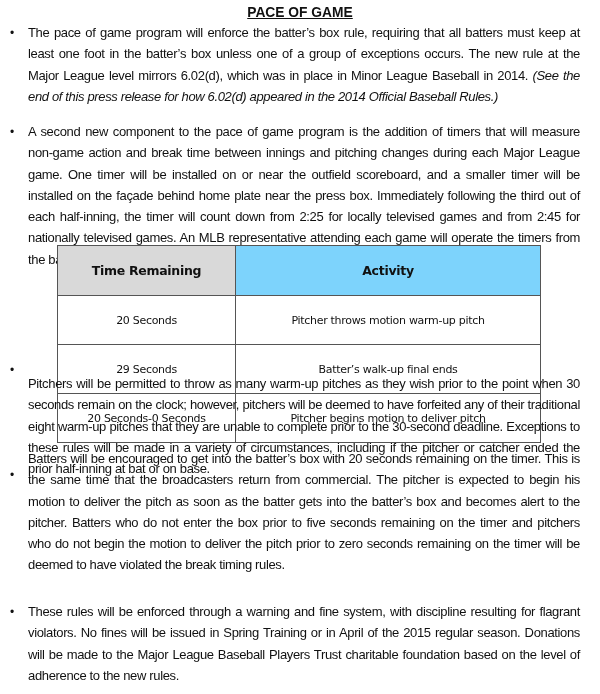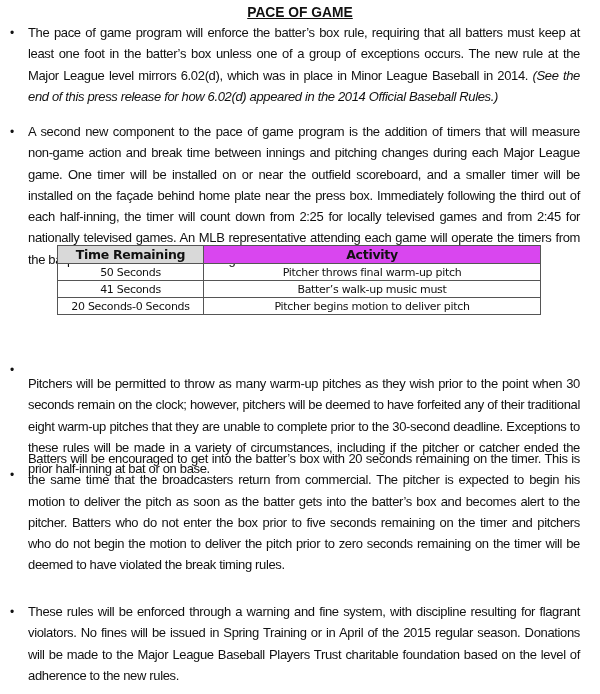"Time Remaining" table.timer th, table.timer td { padding: 0 -> 16px }
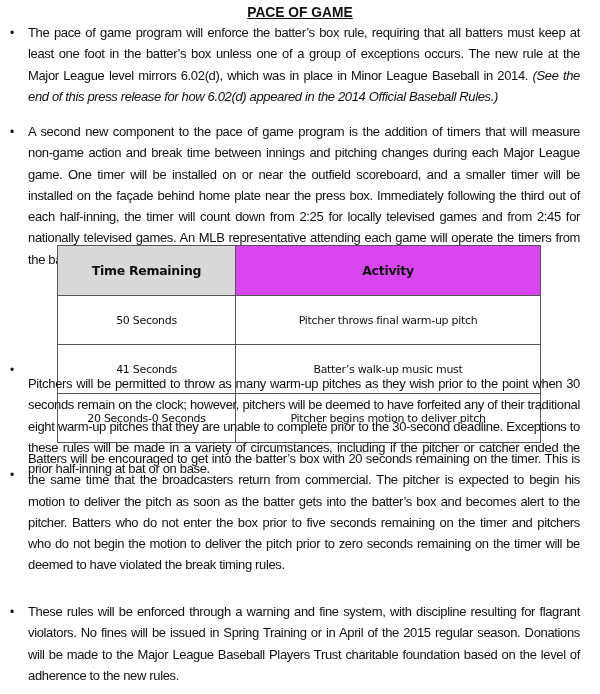"Activity" th { background: #d946ef -> #7dd3fc }
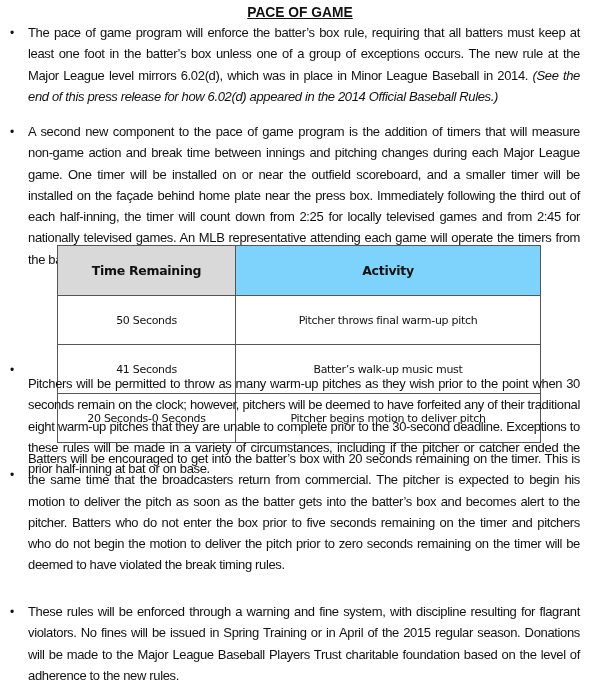"50 Seconds" td.c1 { text: 50 -> 20 }
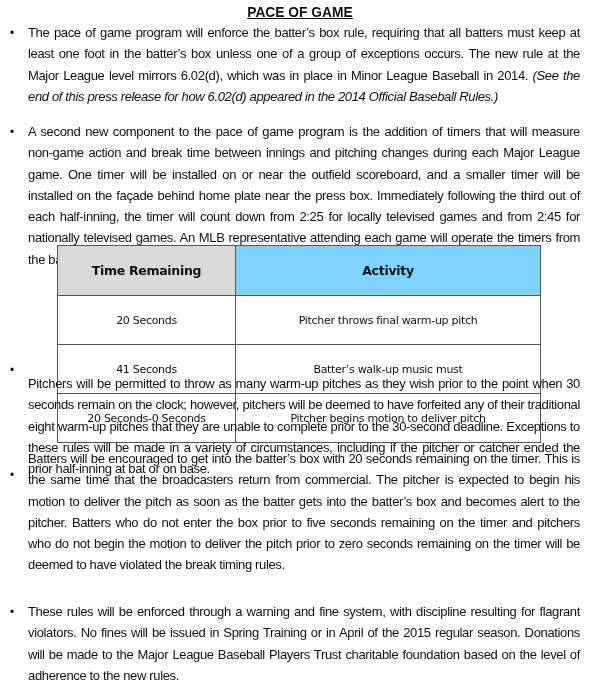"Pitcher throws final warm-up pitch" td { text: final -> motion }
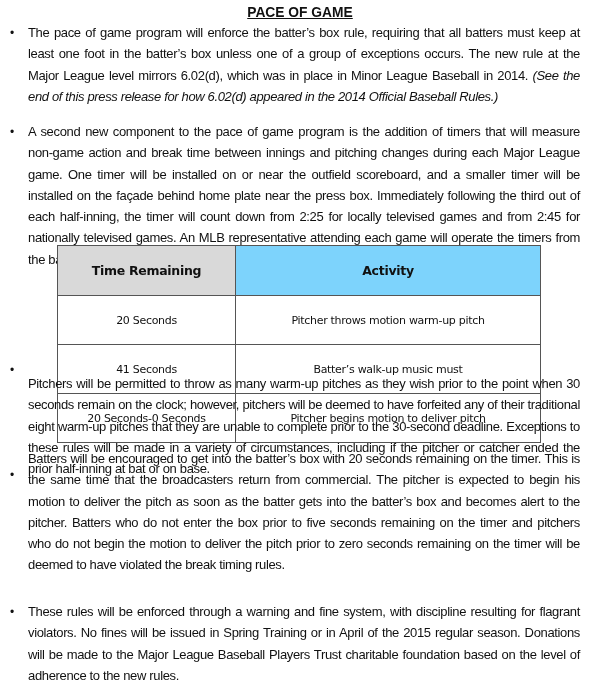"41 Seconds" td.c1 { text: 41 -> 29 }
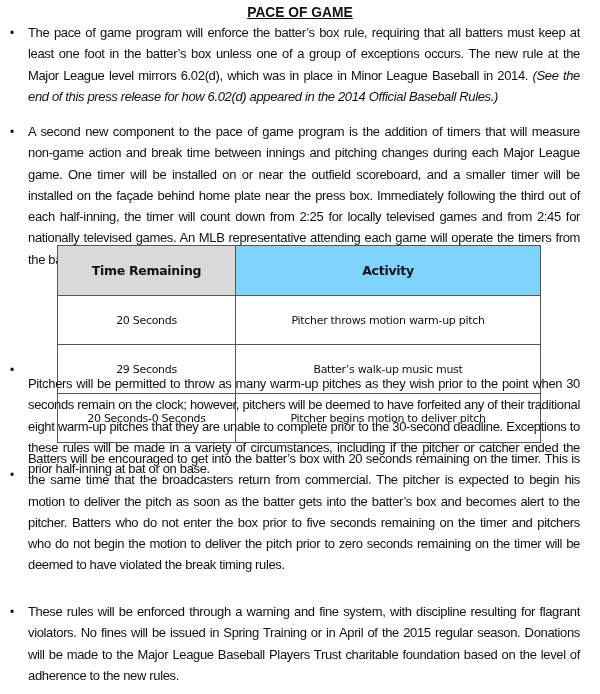"Batter’s walk-up music must" td { text: music must -> final ends }
